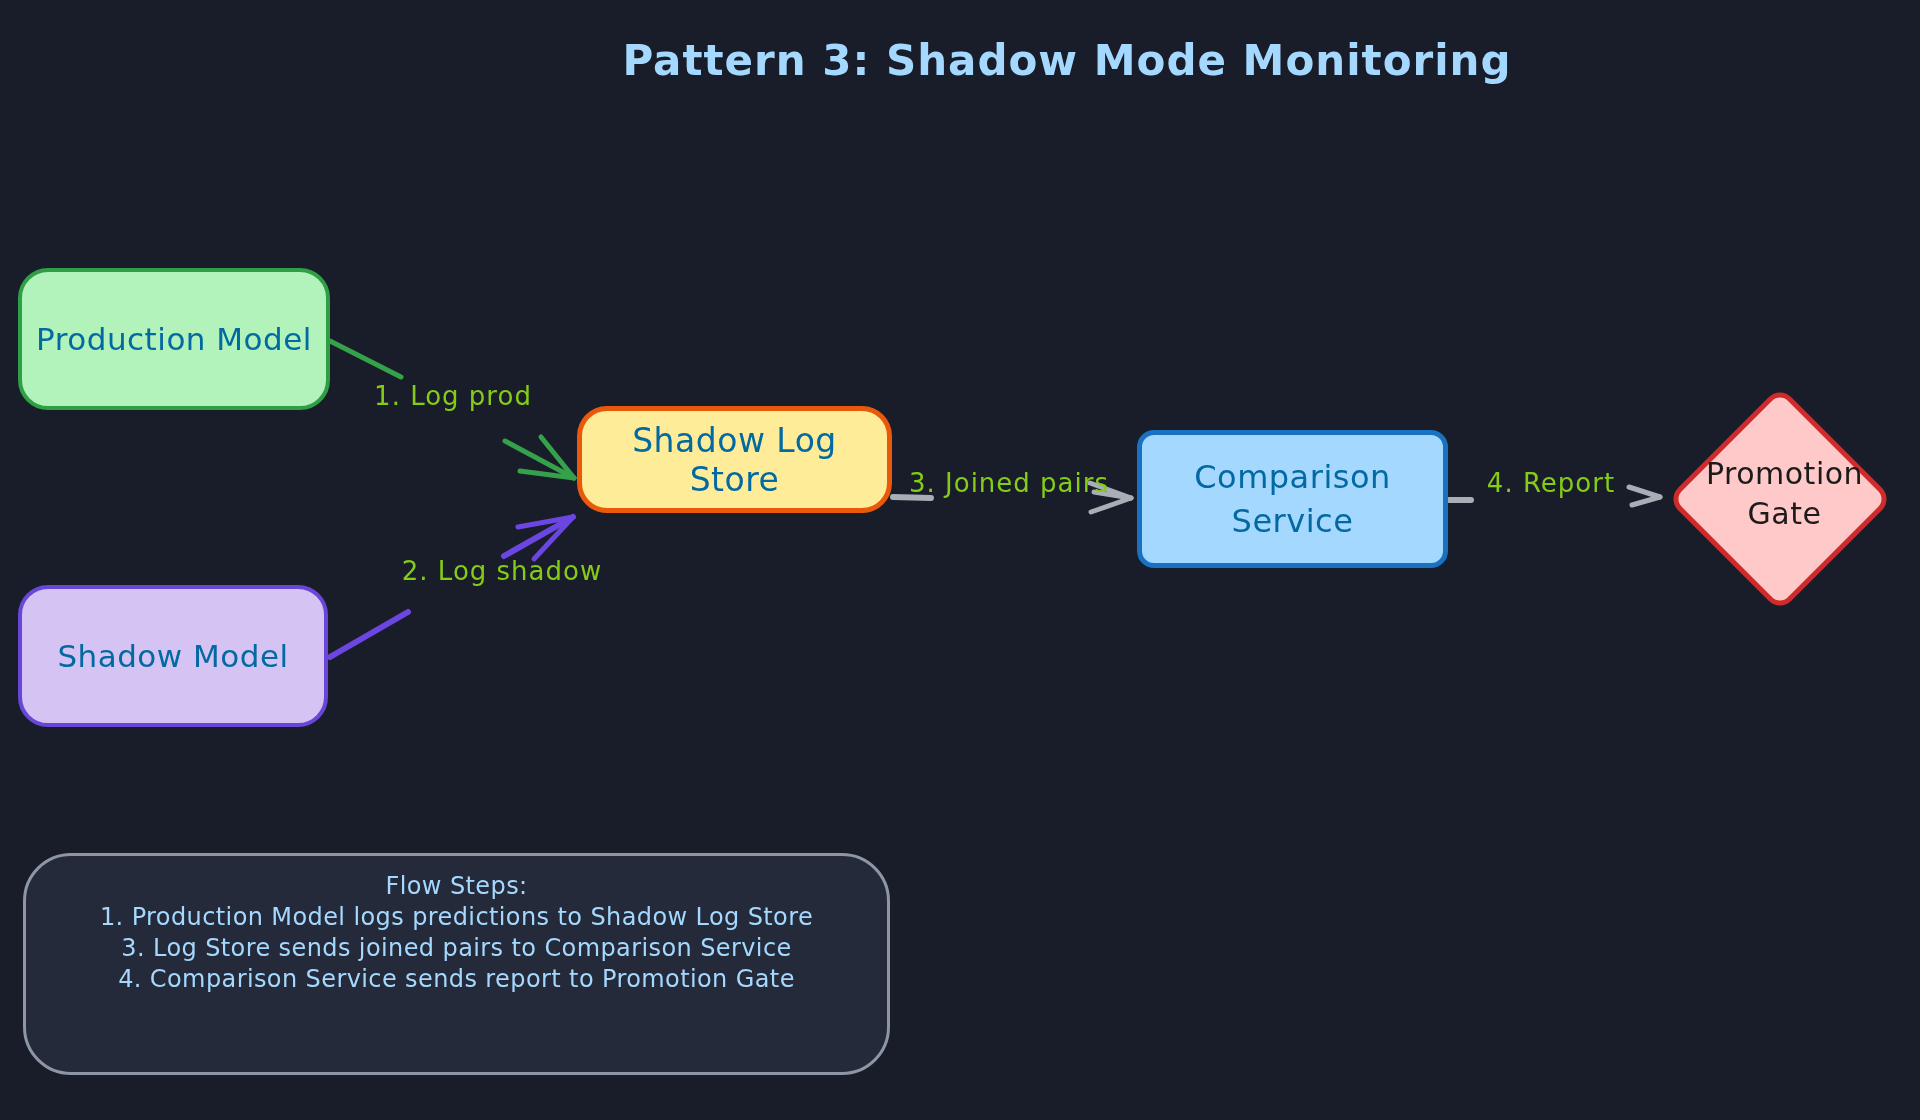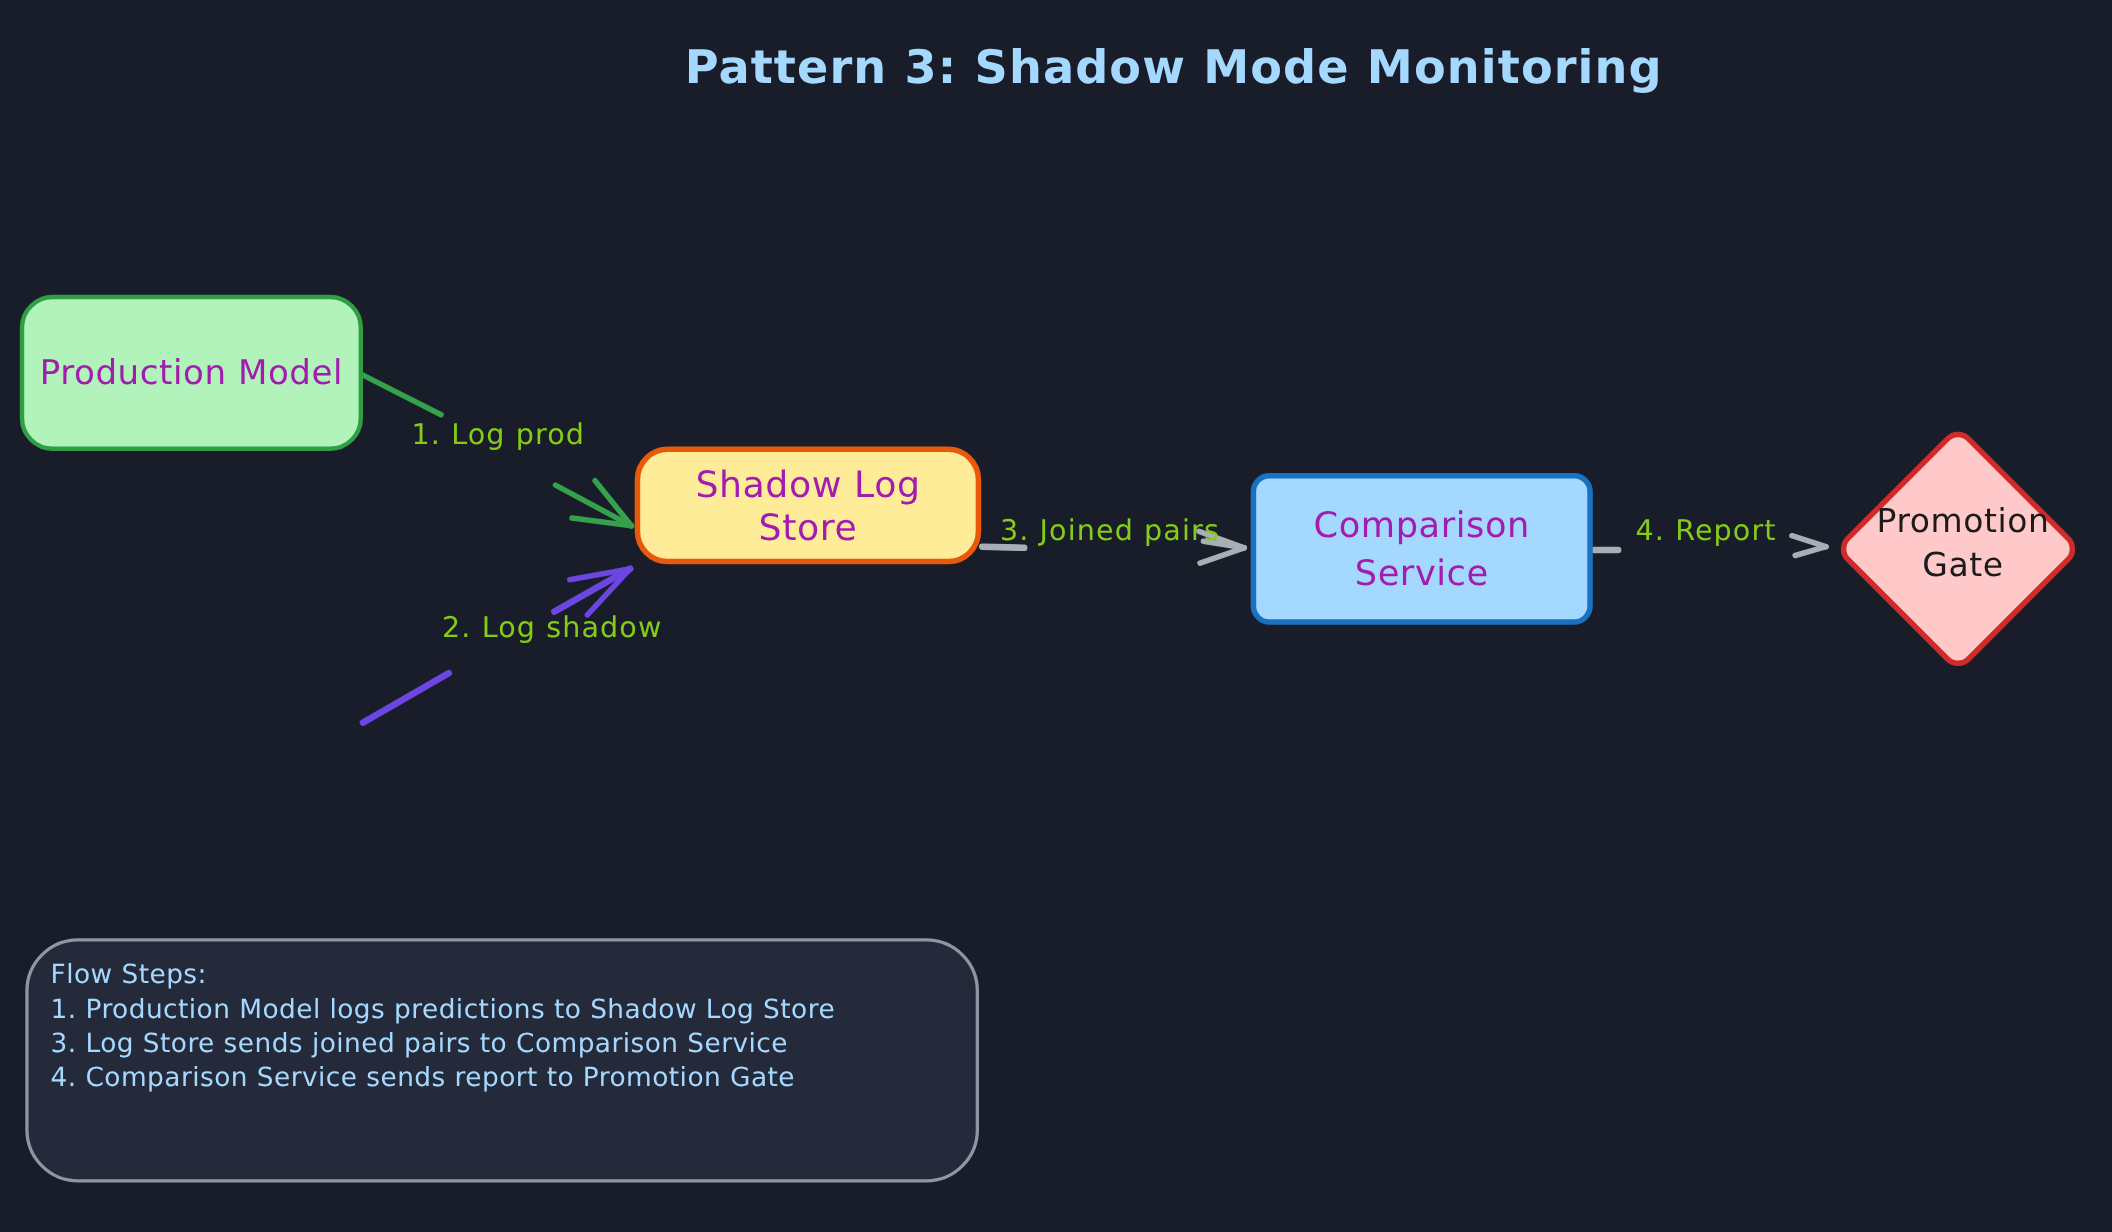"Production Model" .node { color: #a21caf -> #0369a1 }
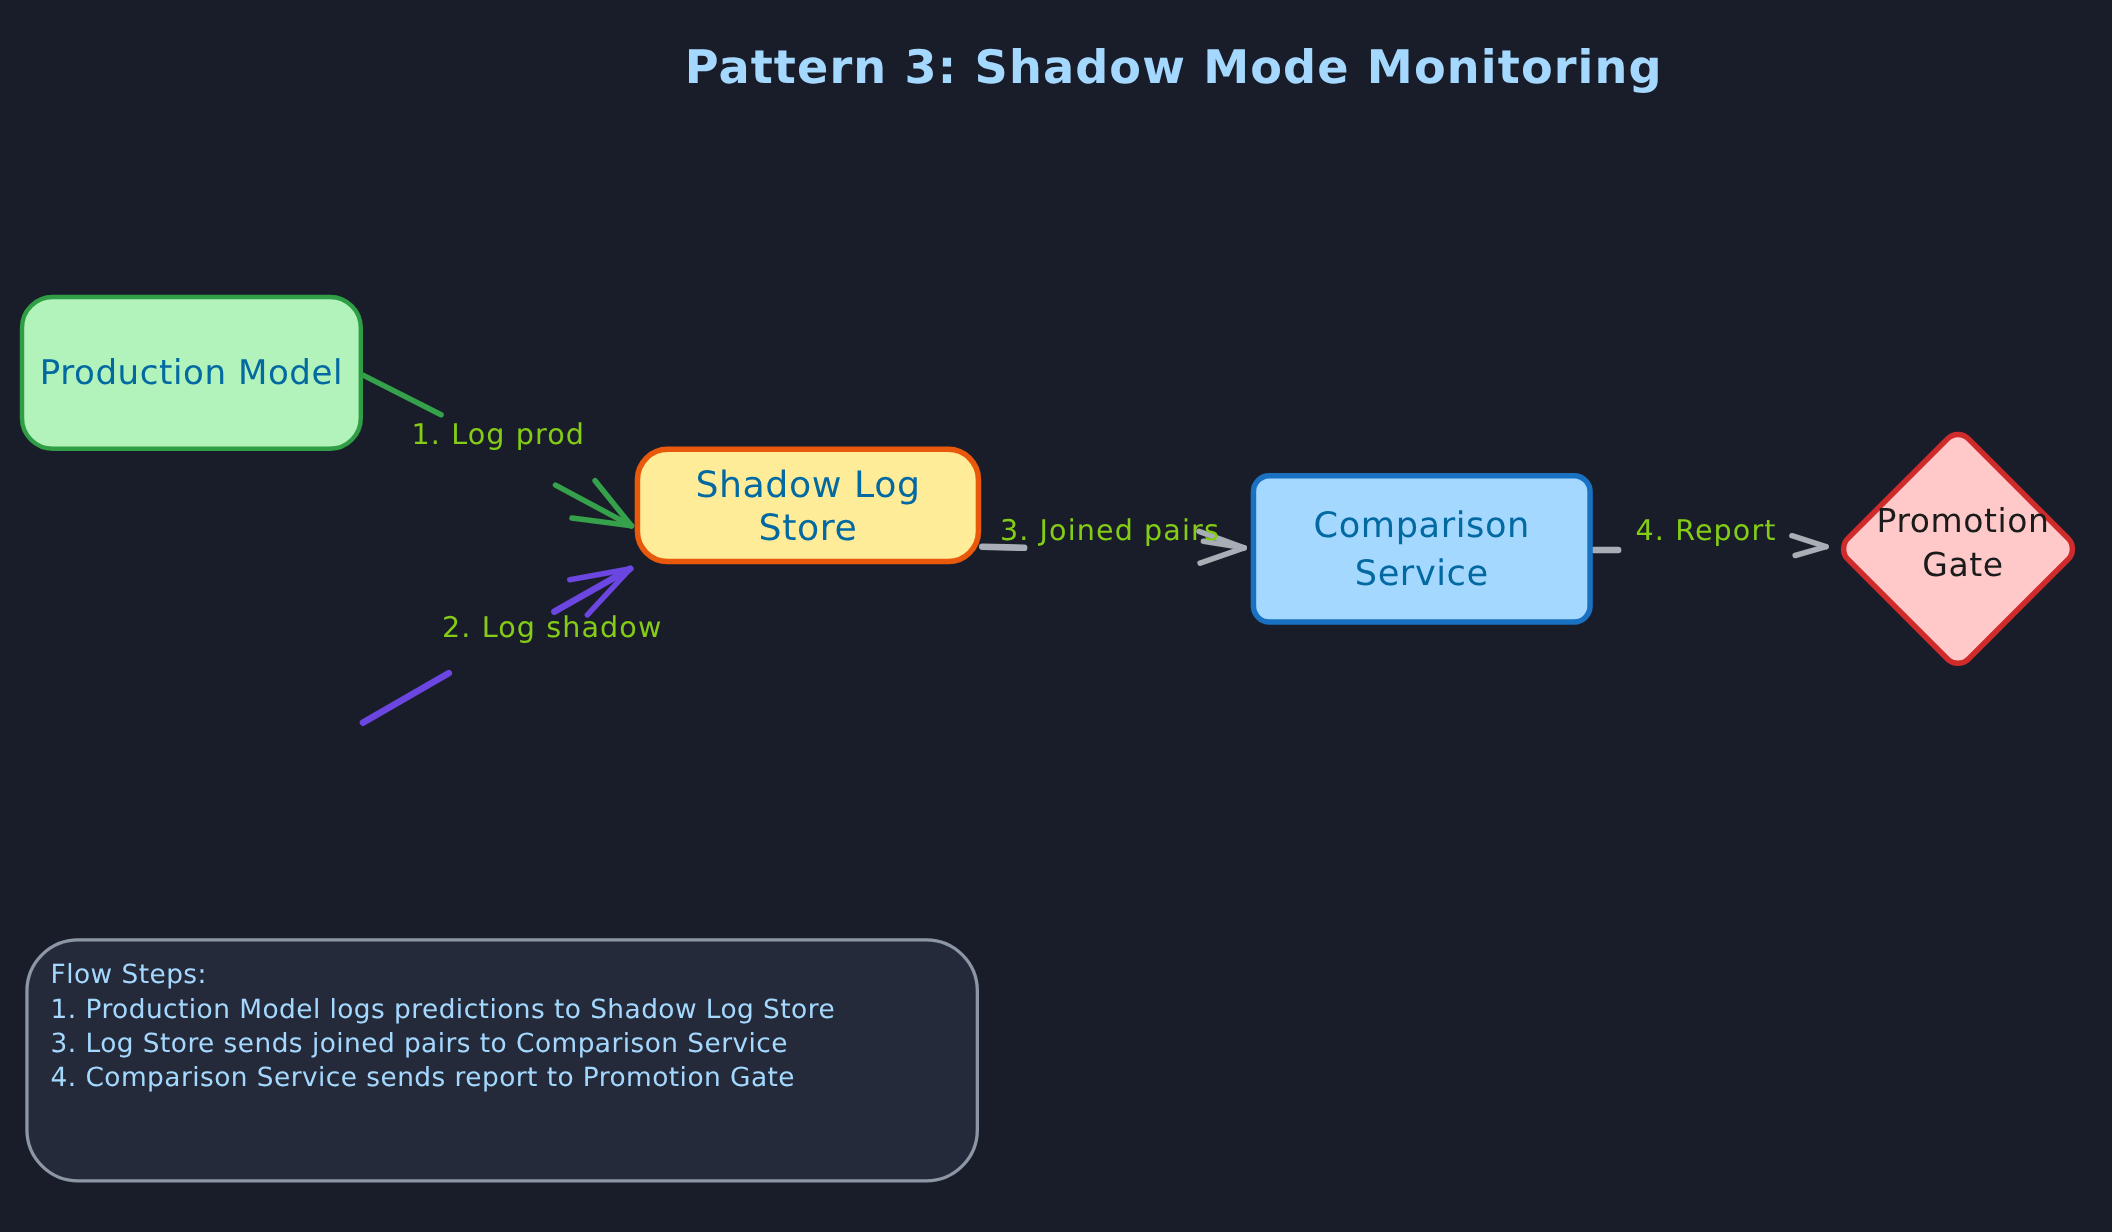"Shadow Model" div.node { html: none -> <div> <span>Shadow Model</span> </div> }
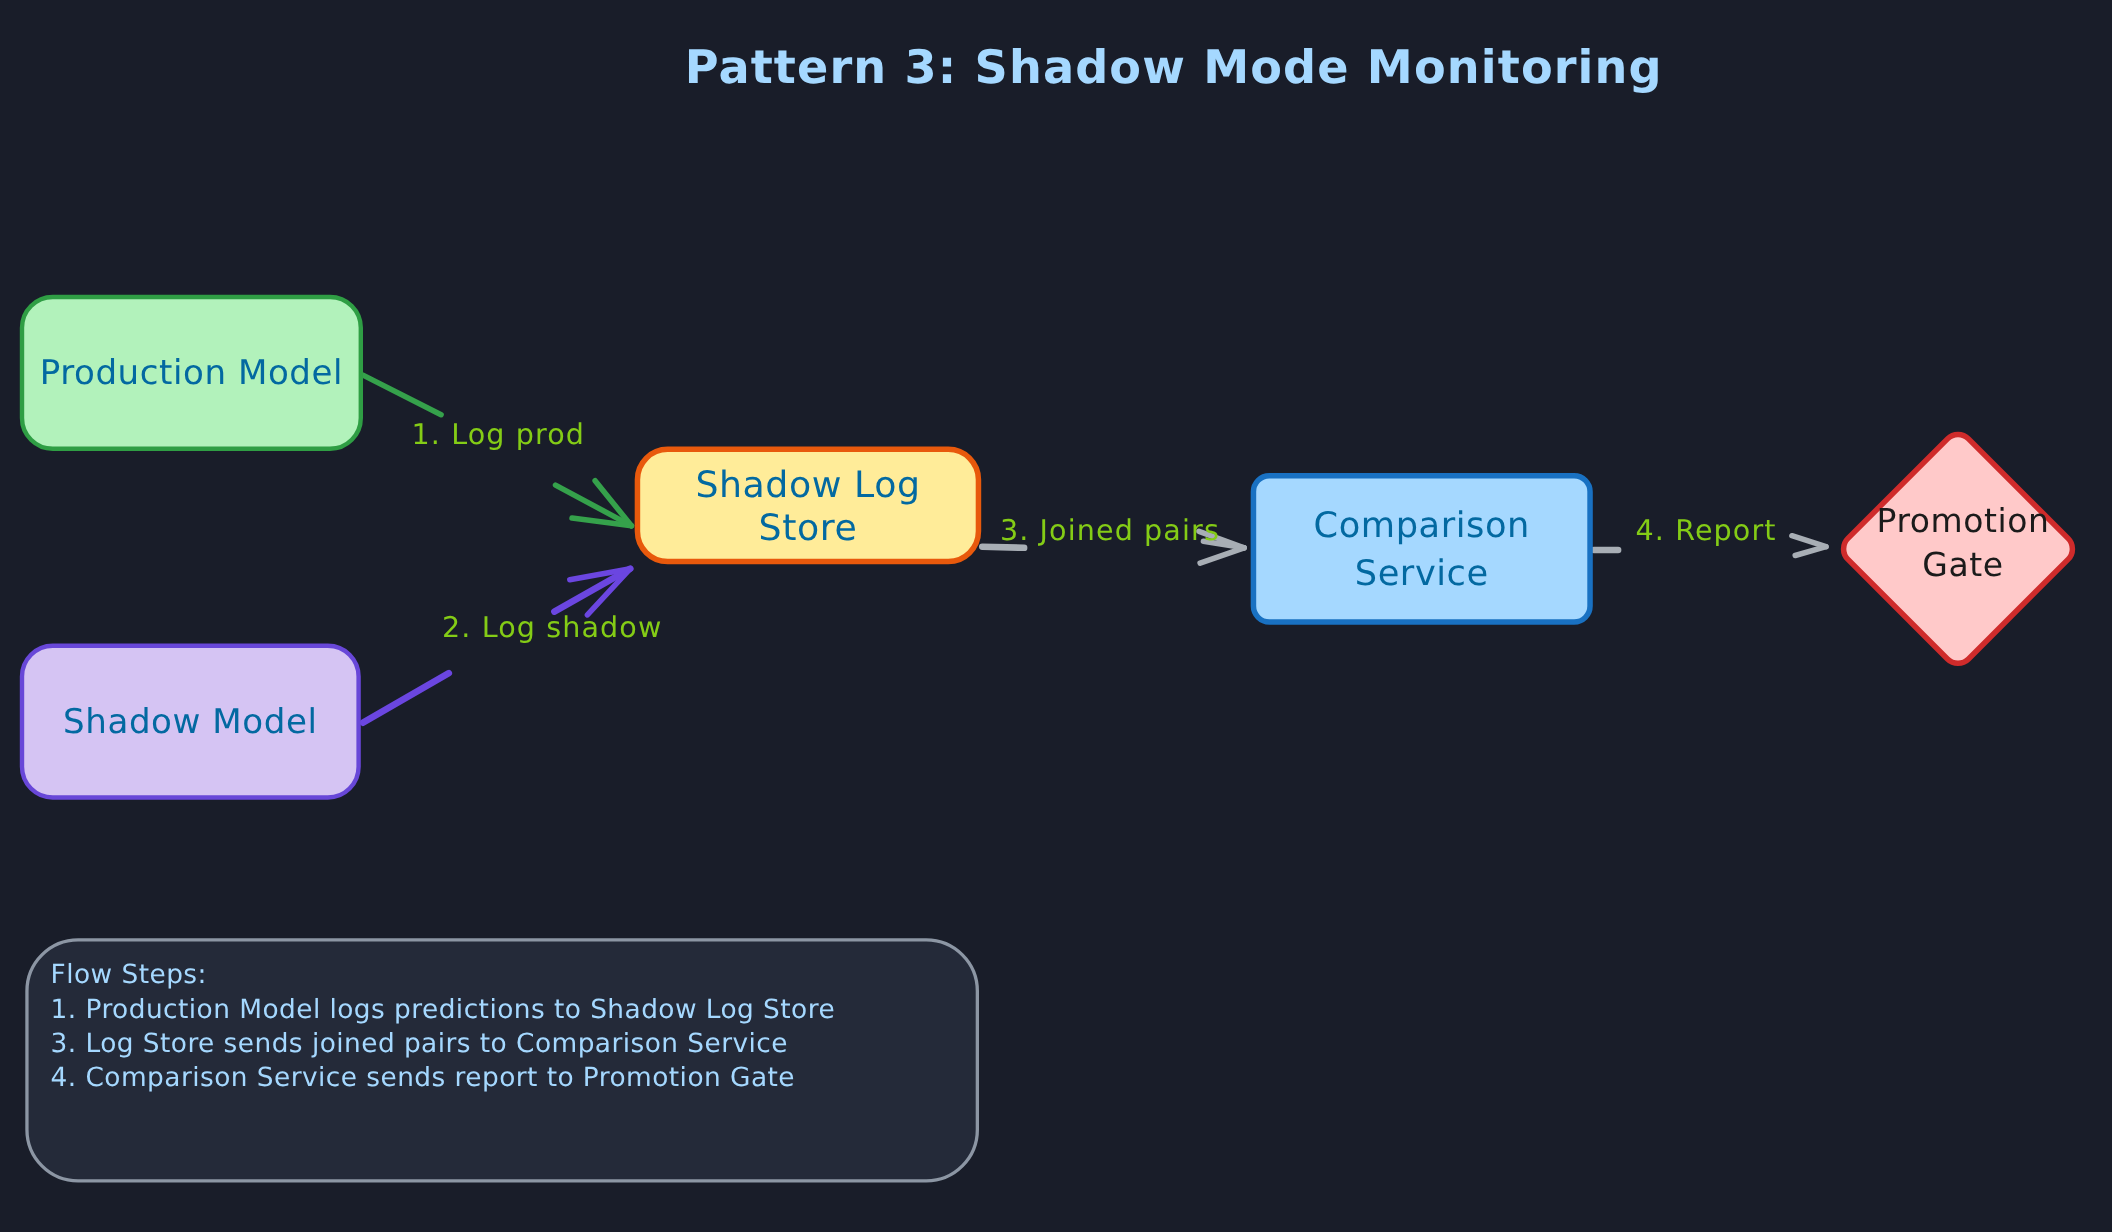"Flow Steps:" .flow-panel div { text-align: none -> center }
